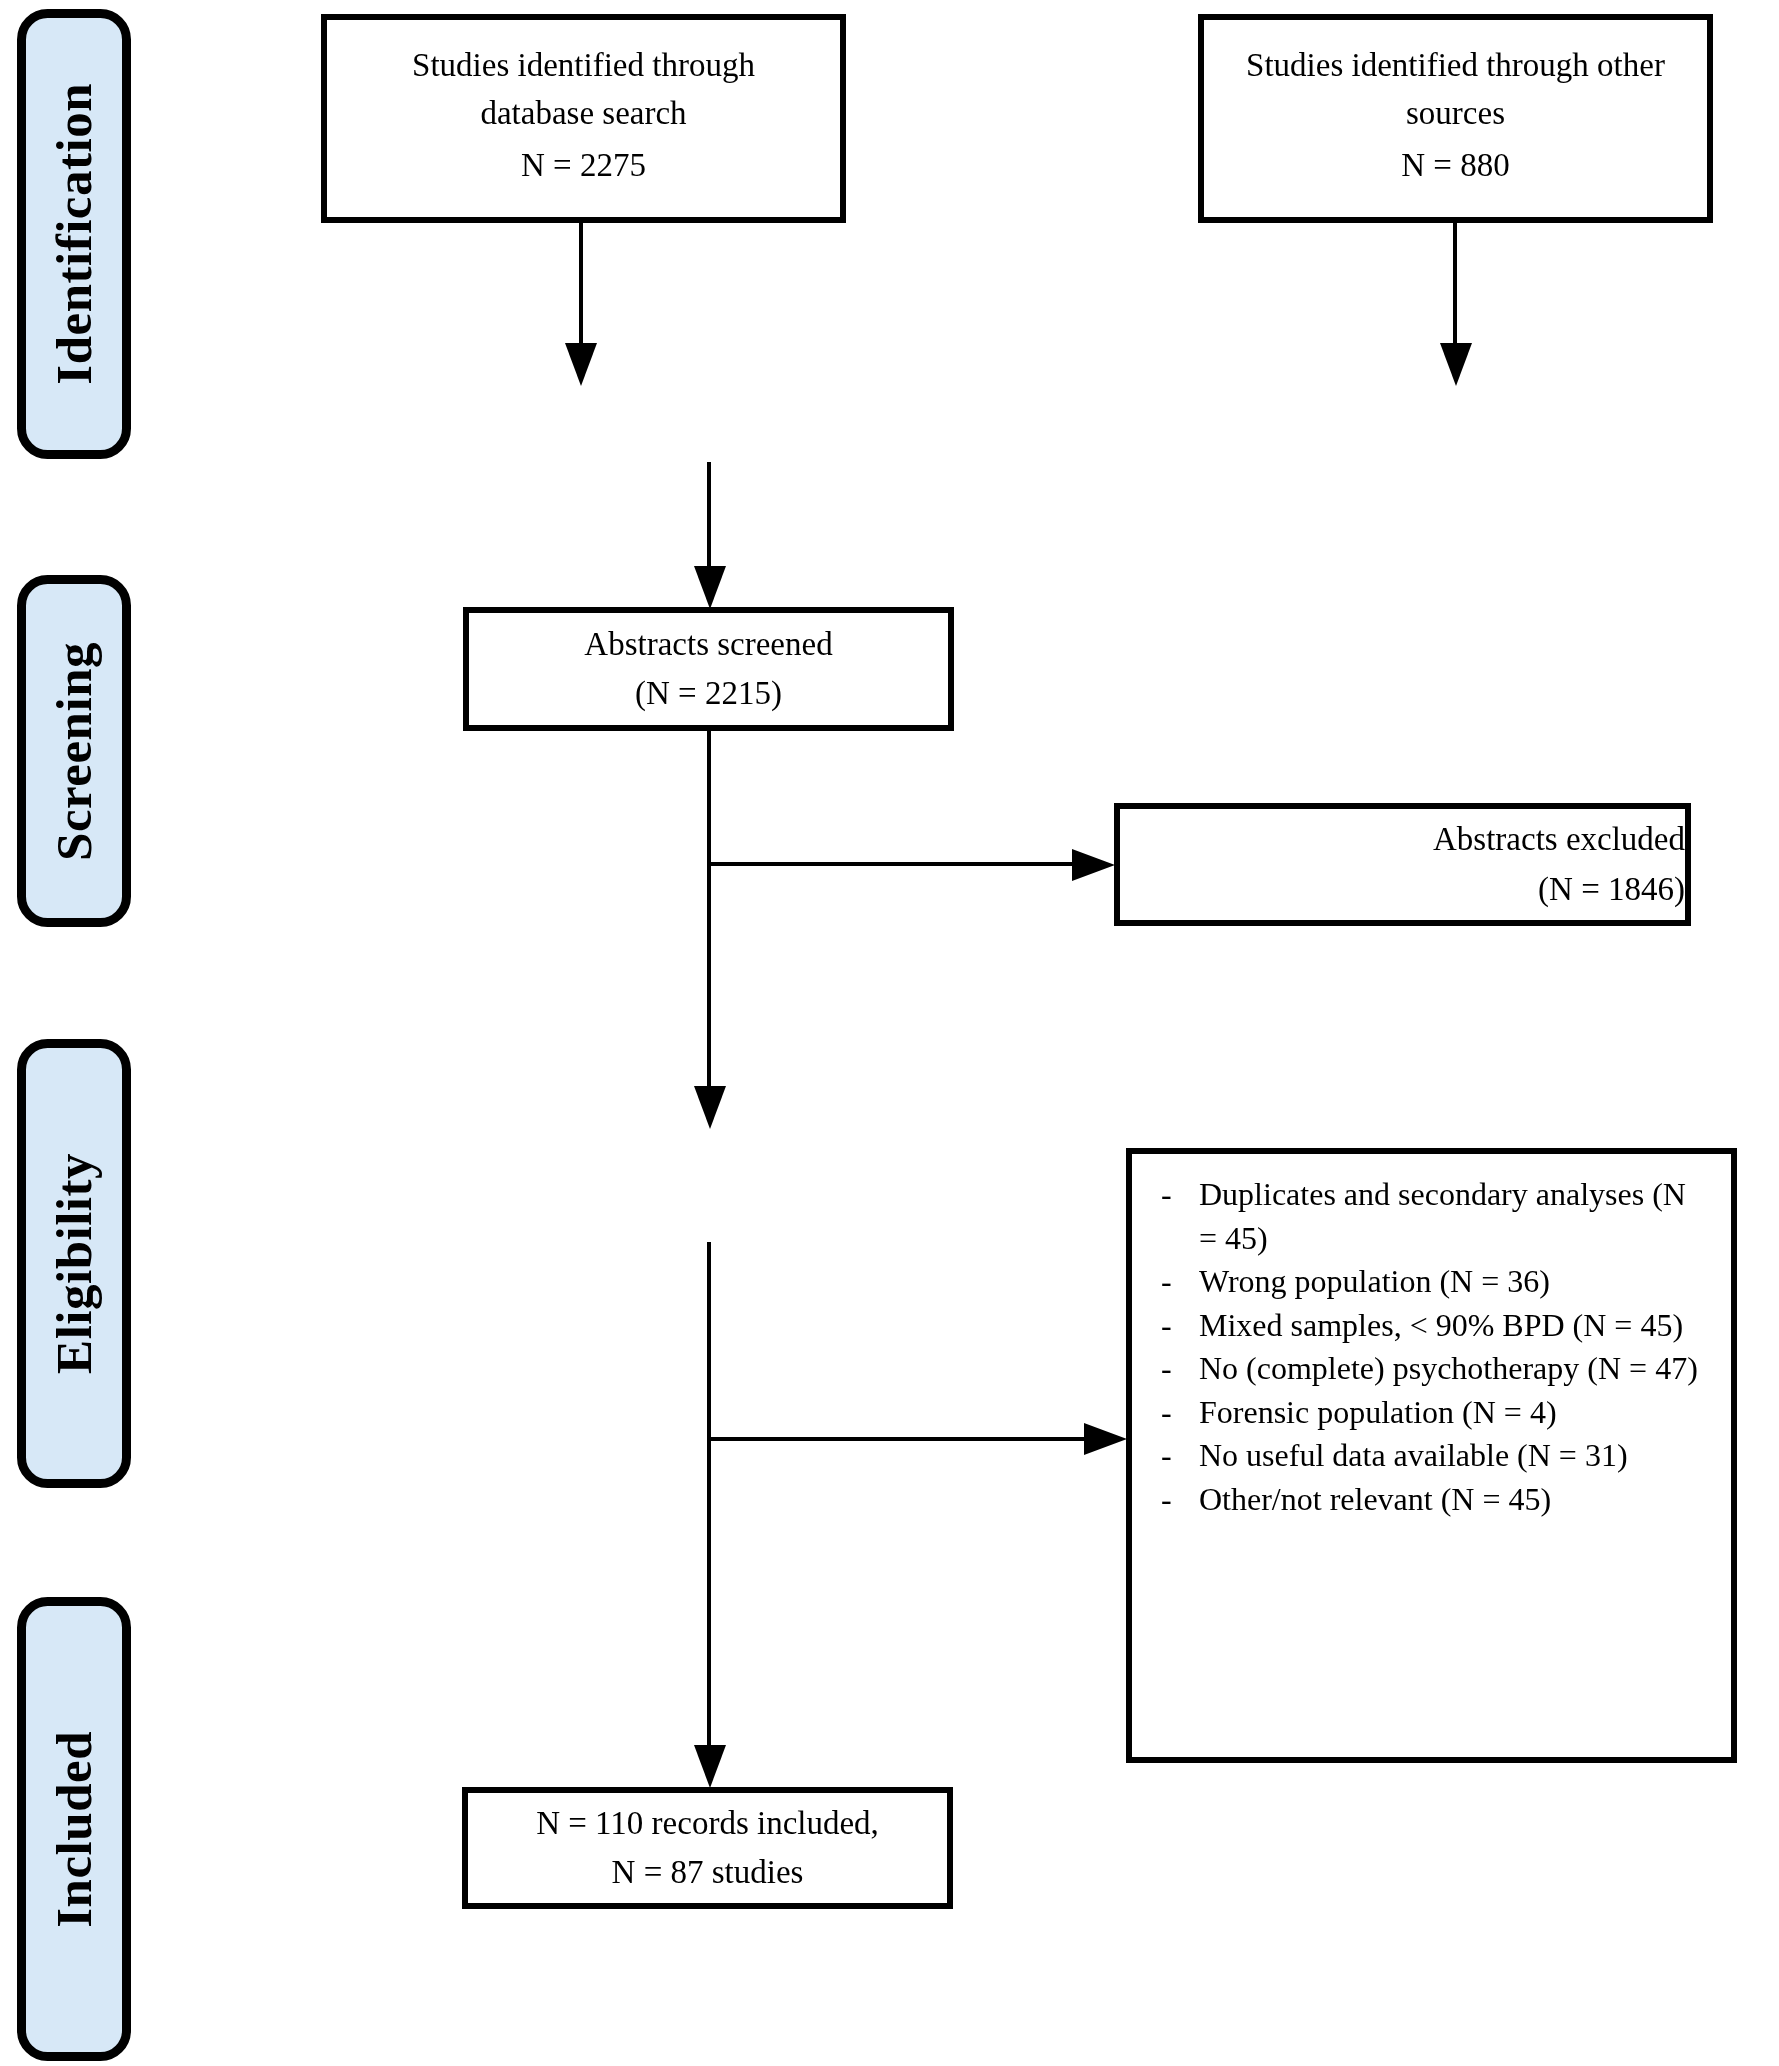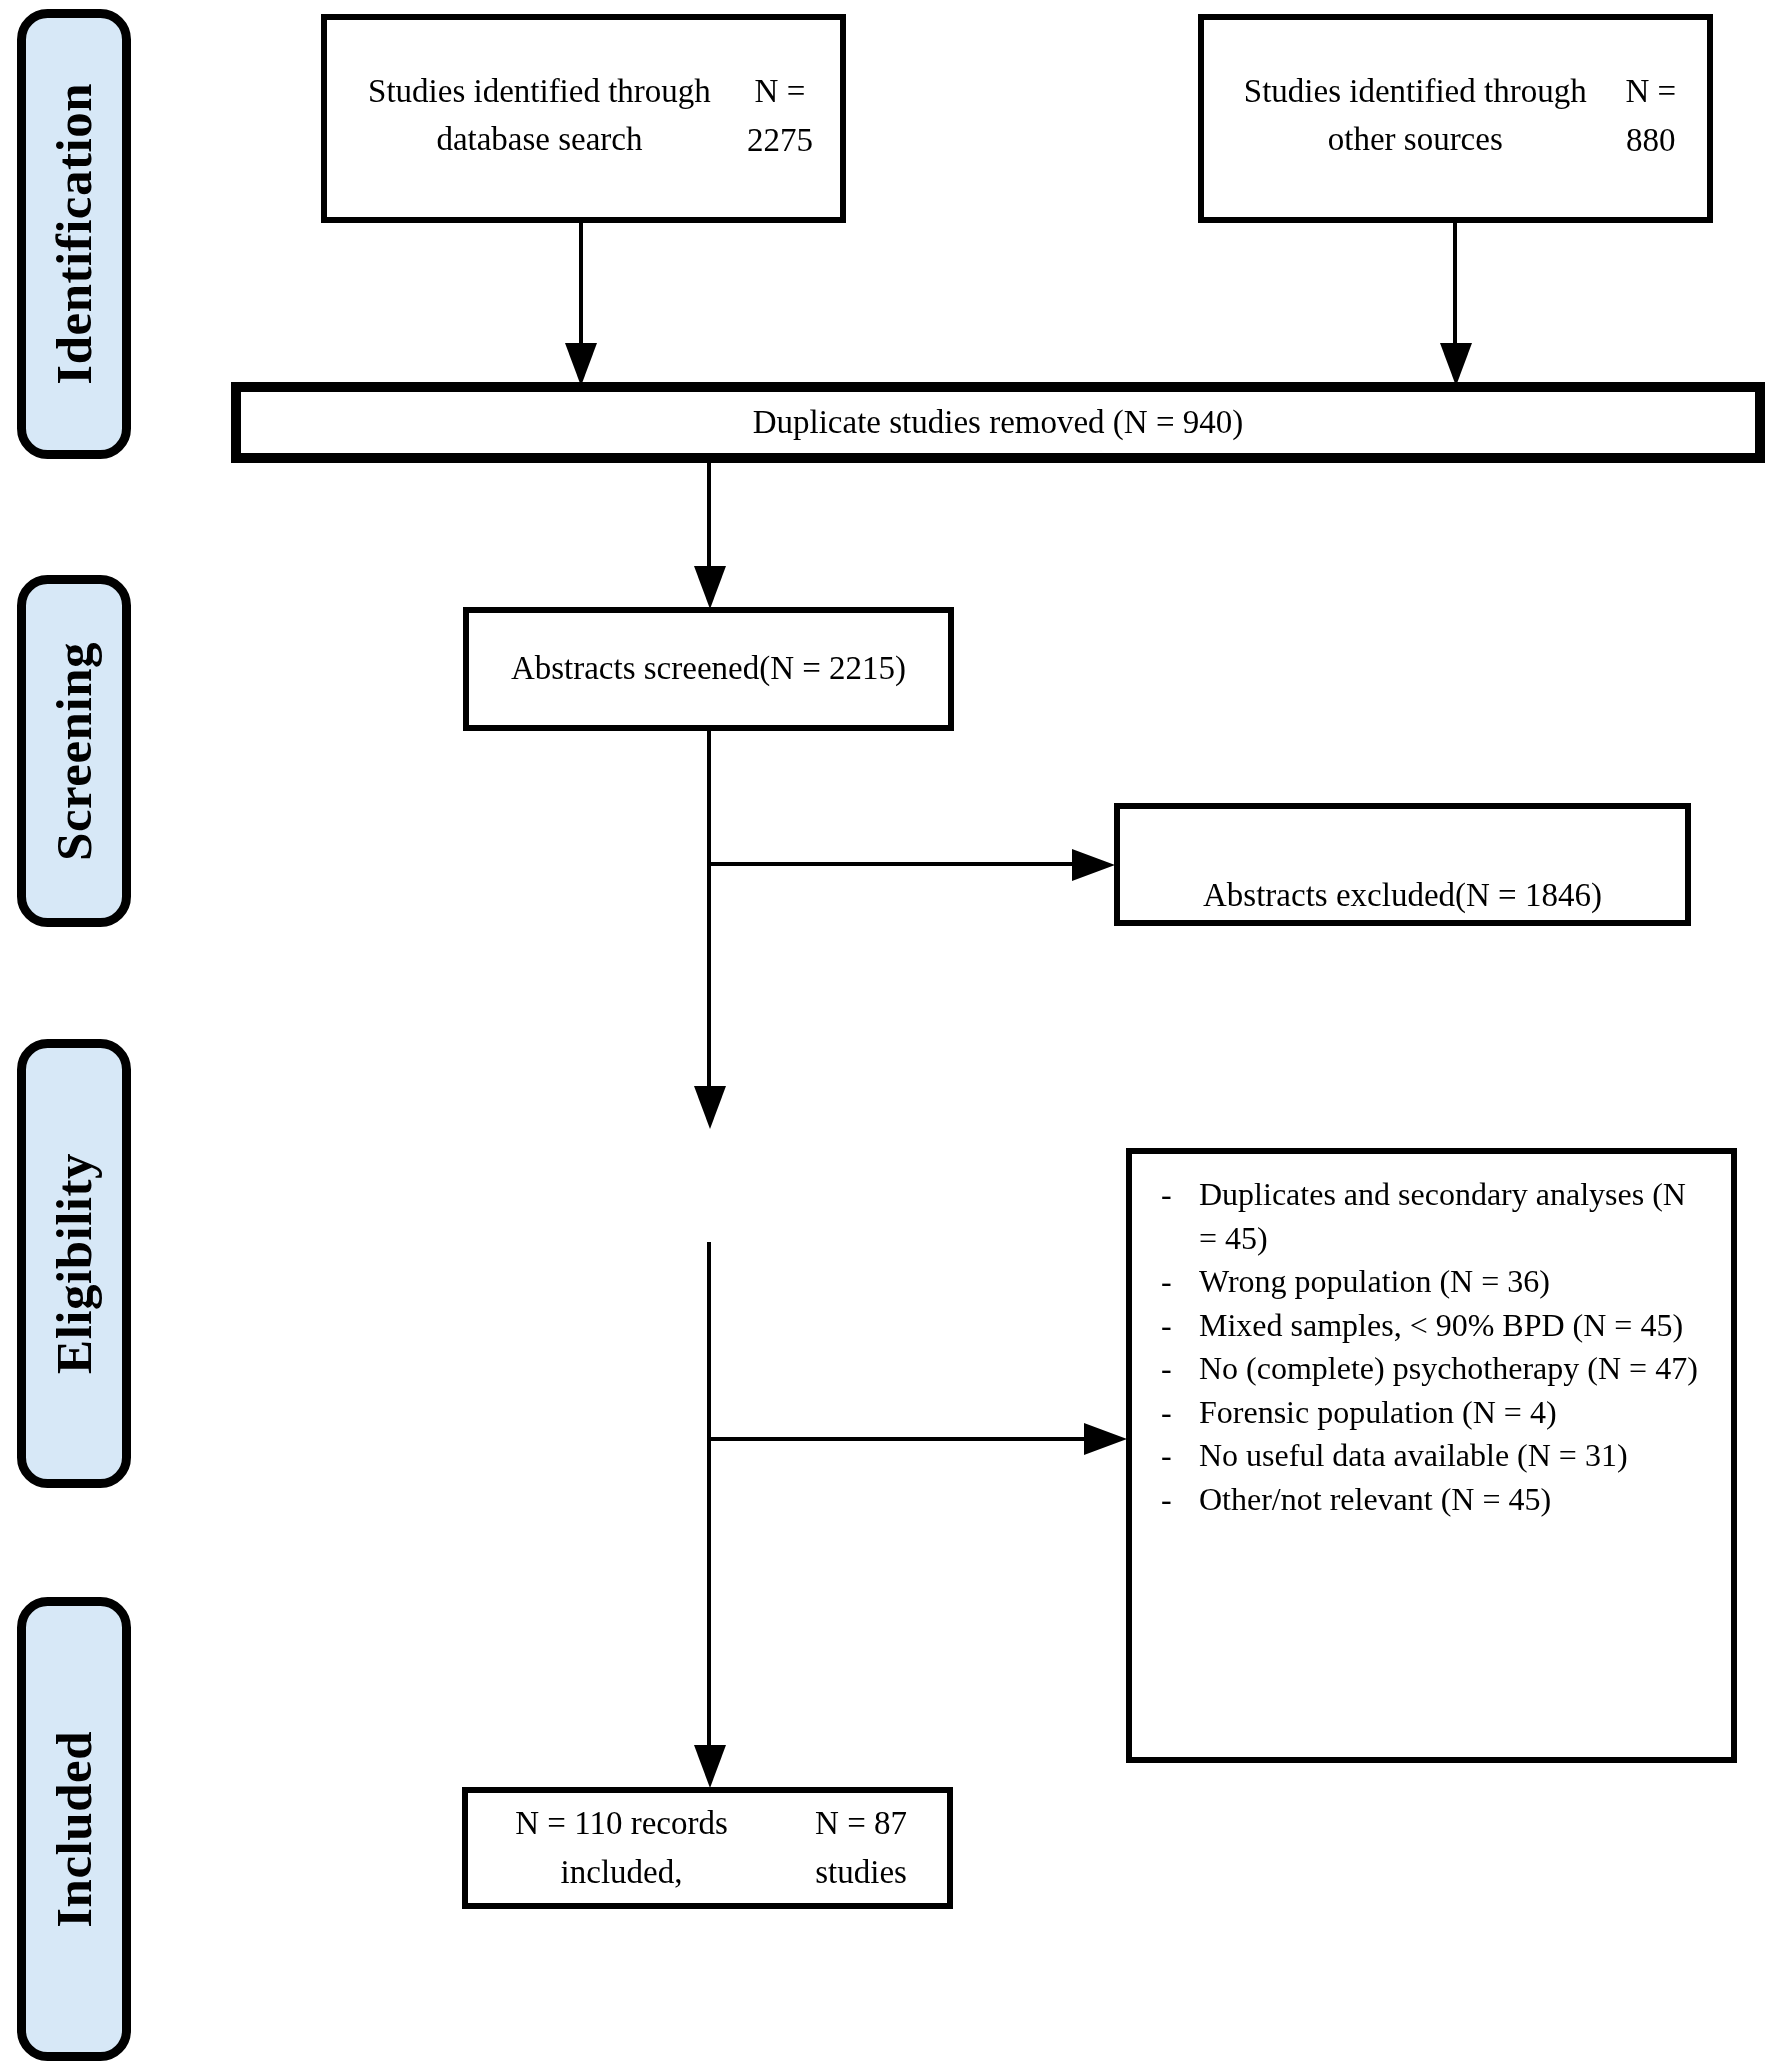"Studies identified through database" .fbox { flex-direction: row -> column }
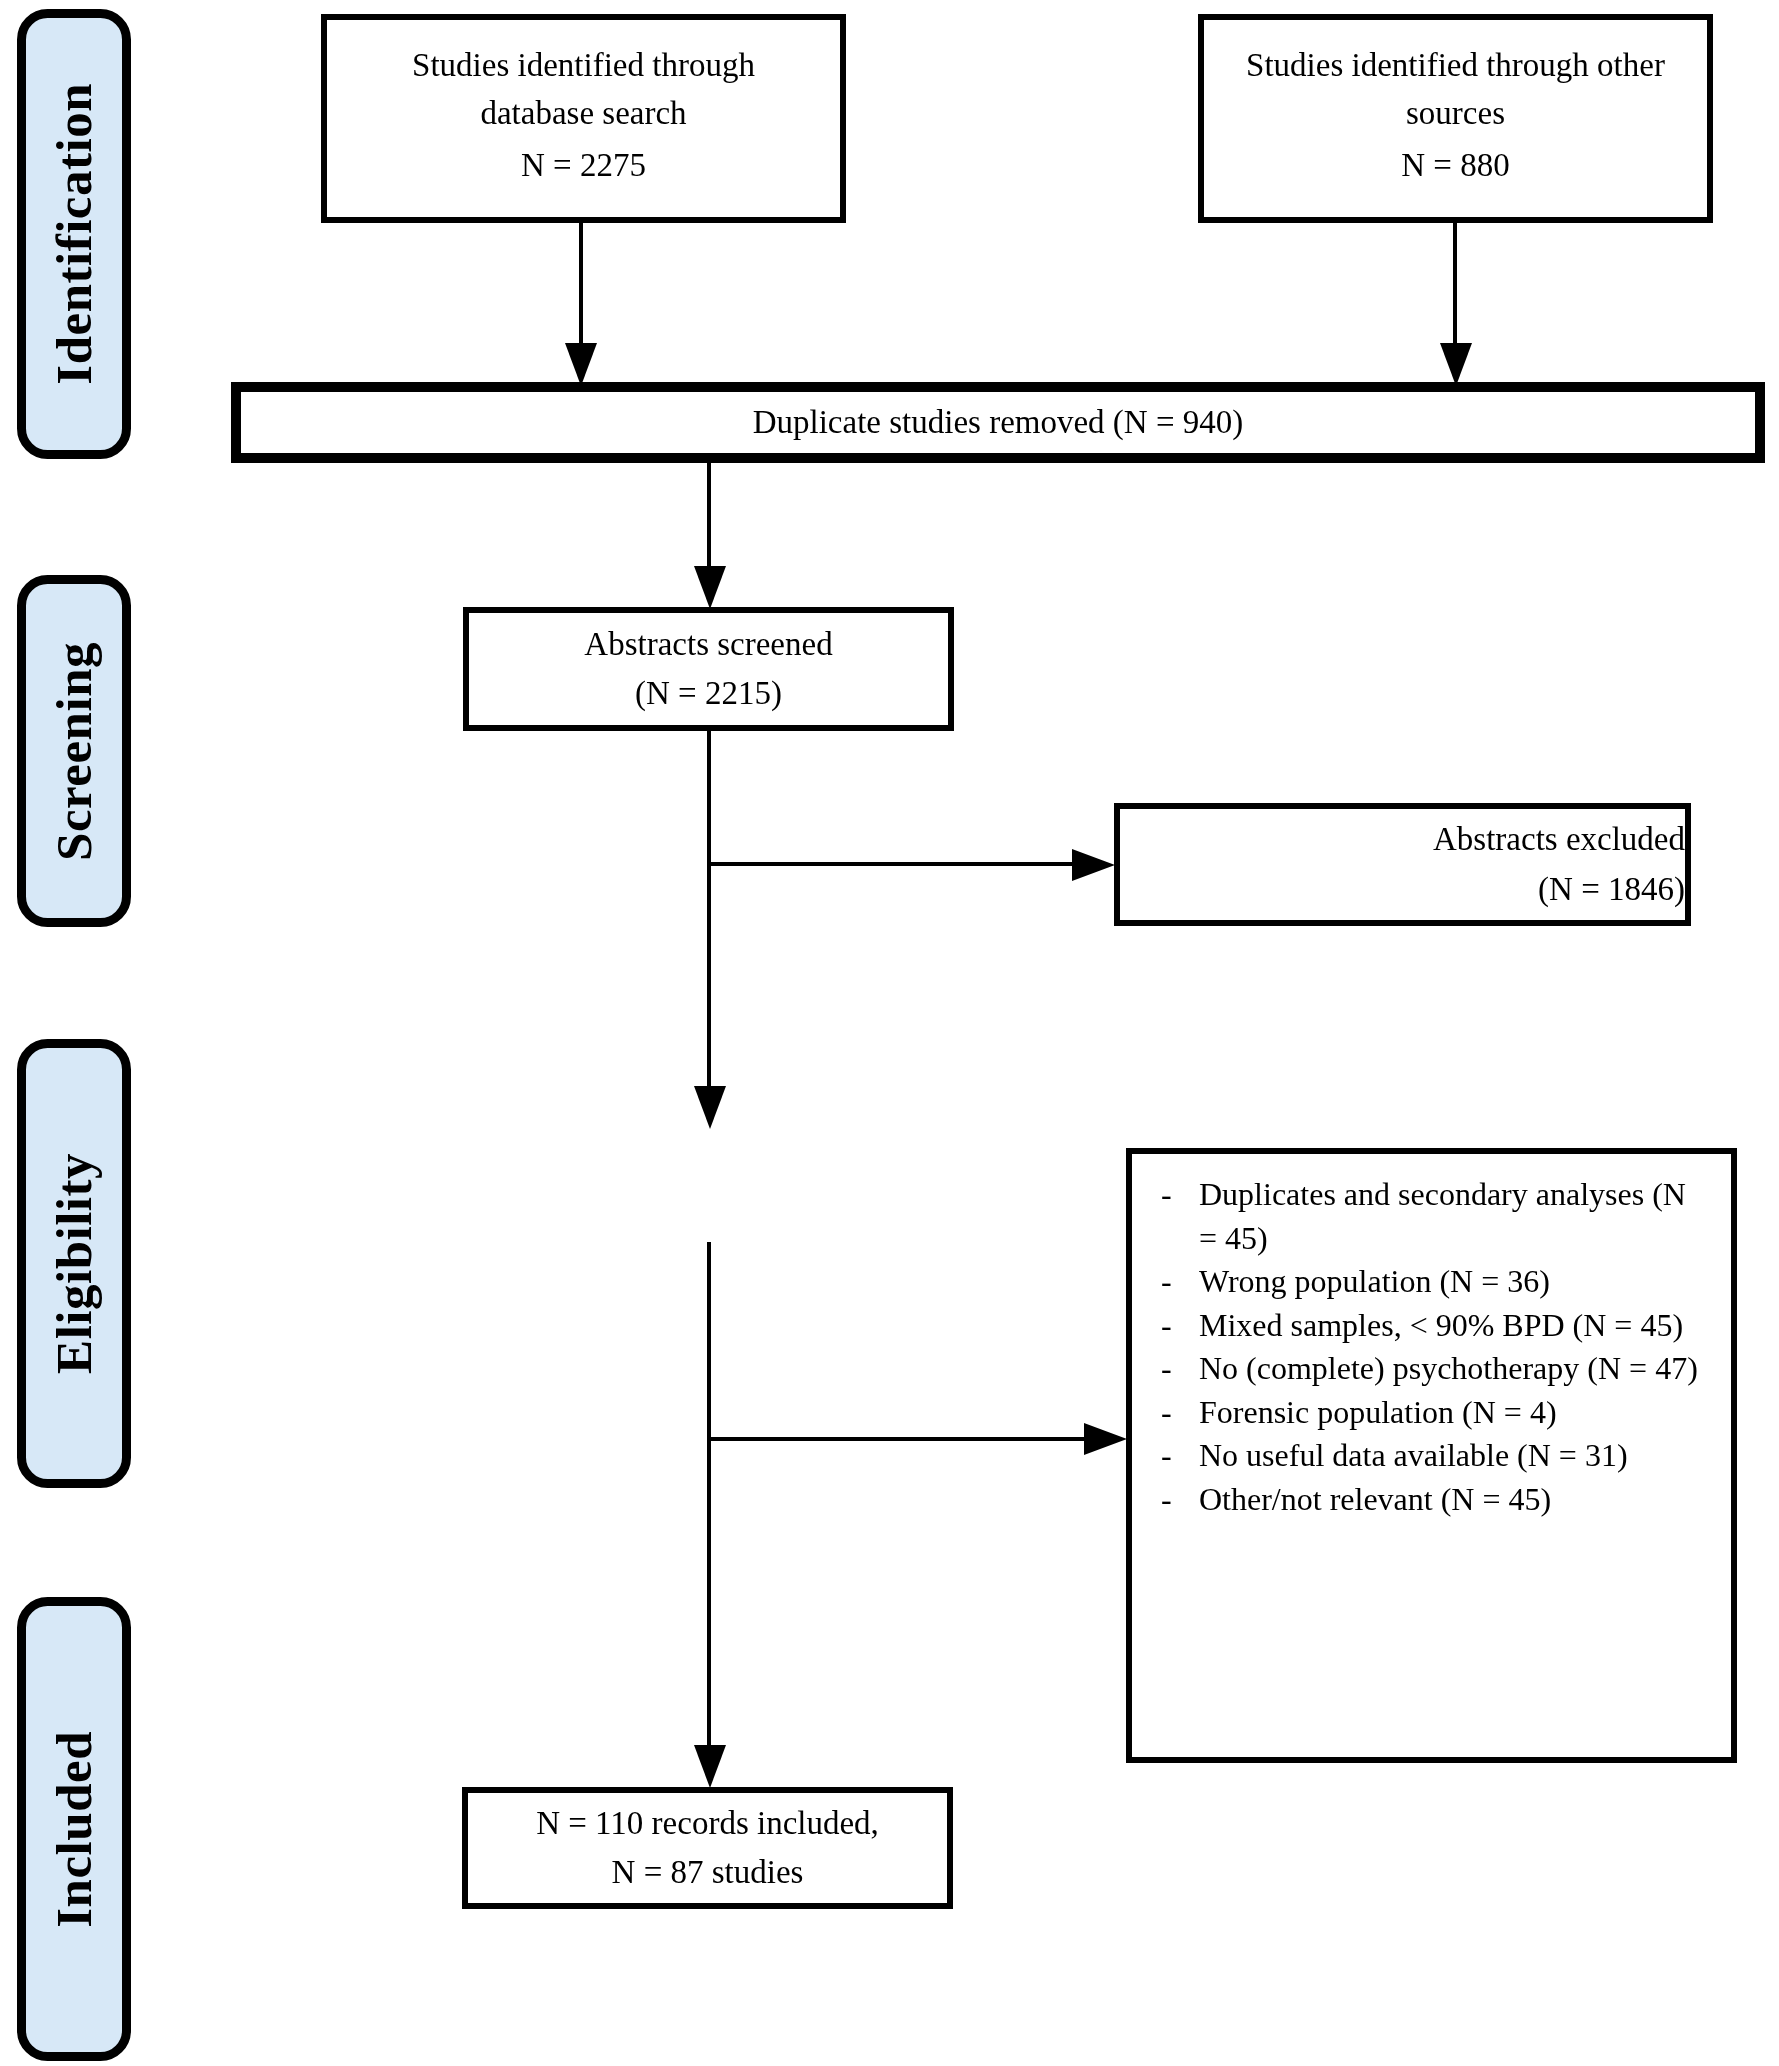"Duplicate studies removed (N =" div.fbox { html: <div> <div>Duplicate studies removed (N = 940)</div> </div> -> none }
